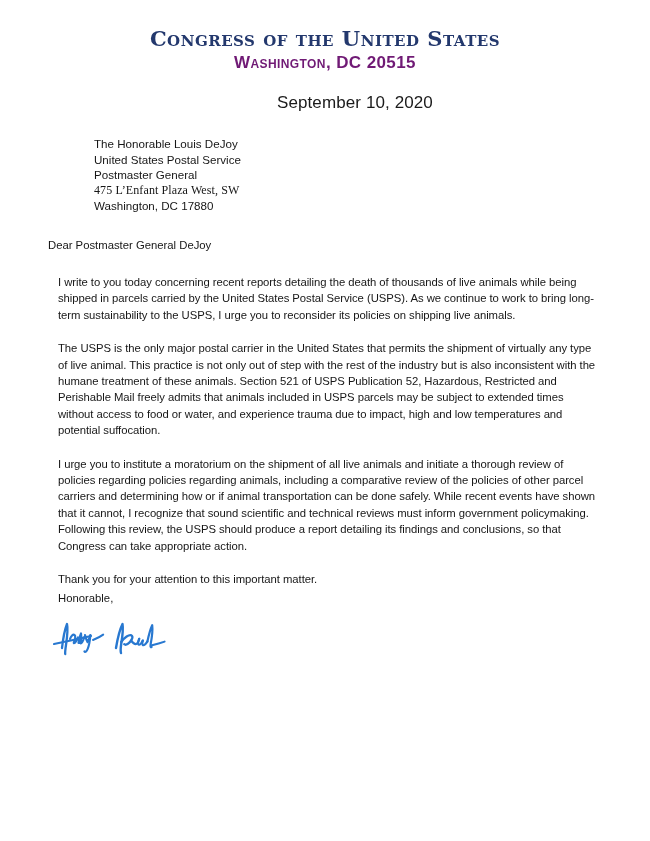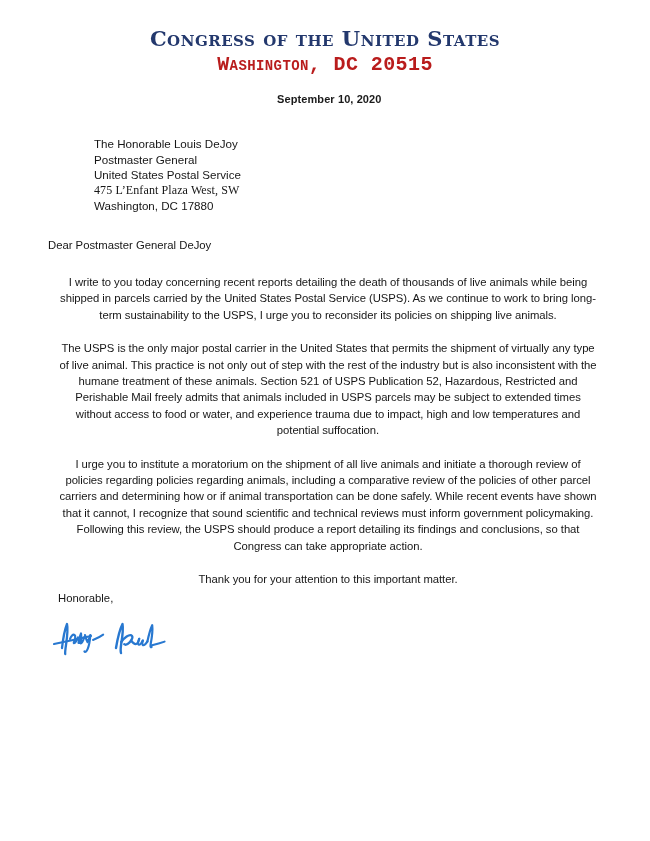"Washington, DC 20515" .lh-line2 { color: #b91c1c -> #701a75; font-family: Liberation Mono, monospace -> Liberation Sans, sans-serif; font-size: 20px -> 17px }
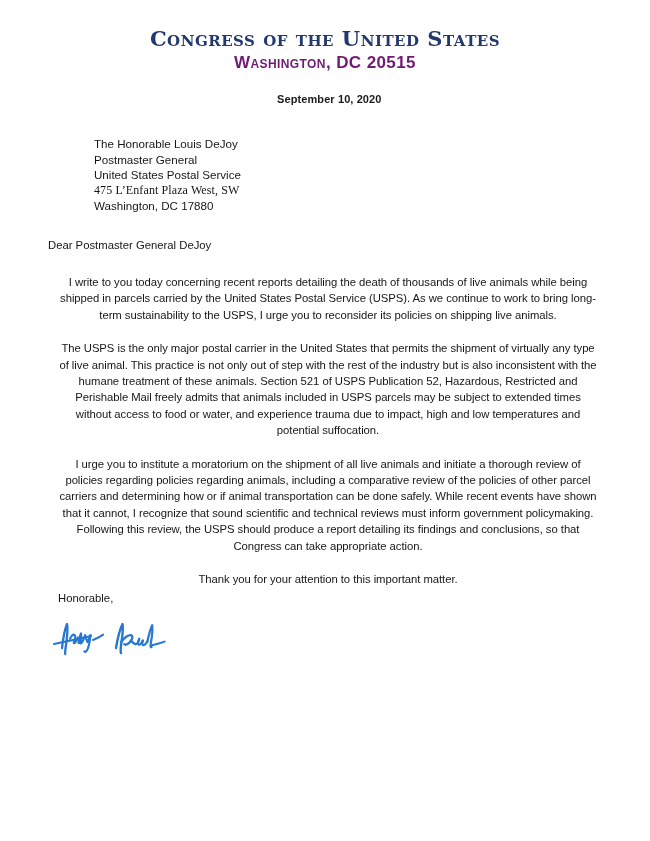"September 10, 2020" .date { font-size: 11px -> 17px; font-weight: bold -> none }
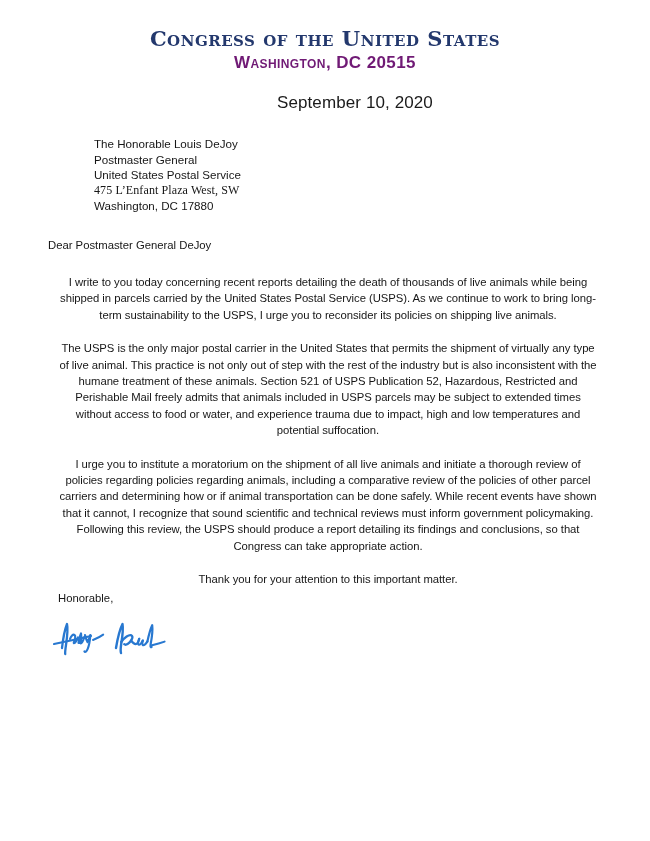"Postmaster General" span.ln { order: before "United States Postal Service" -> after "United States Postal Service" }
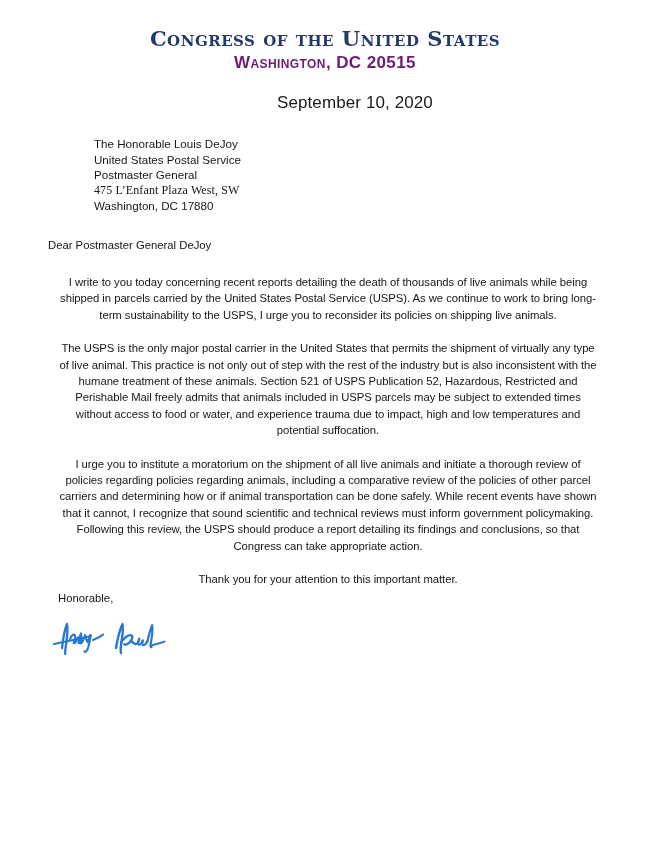"I write to you today" .para { text-align: center -> left }
